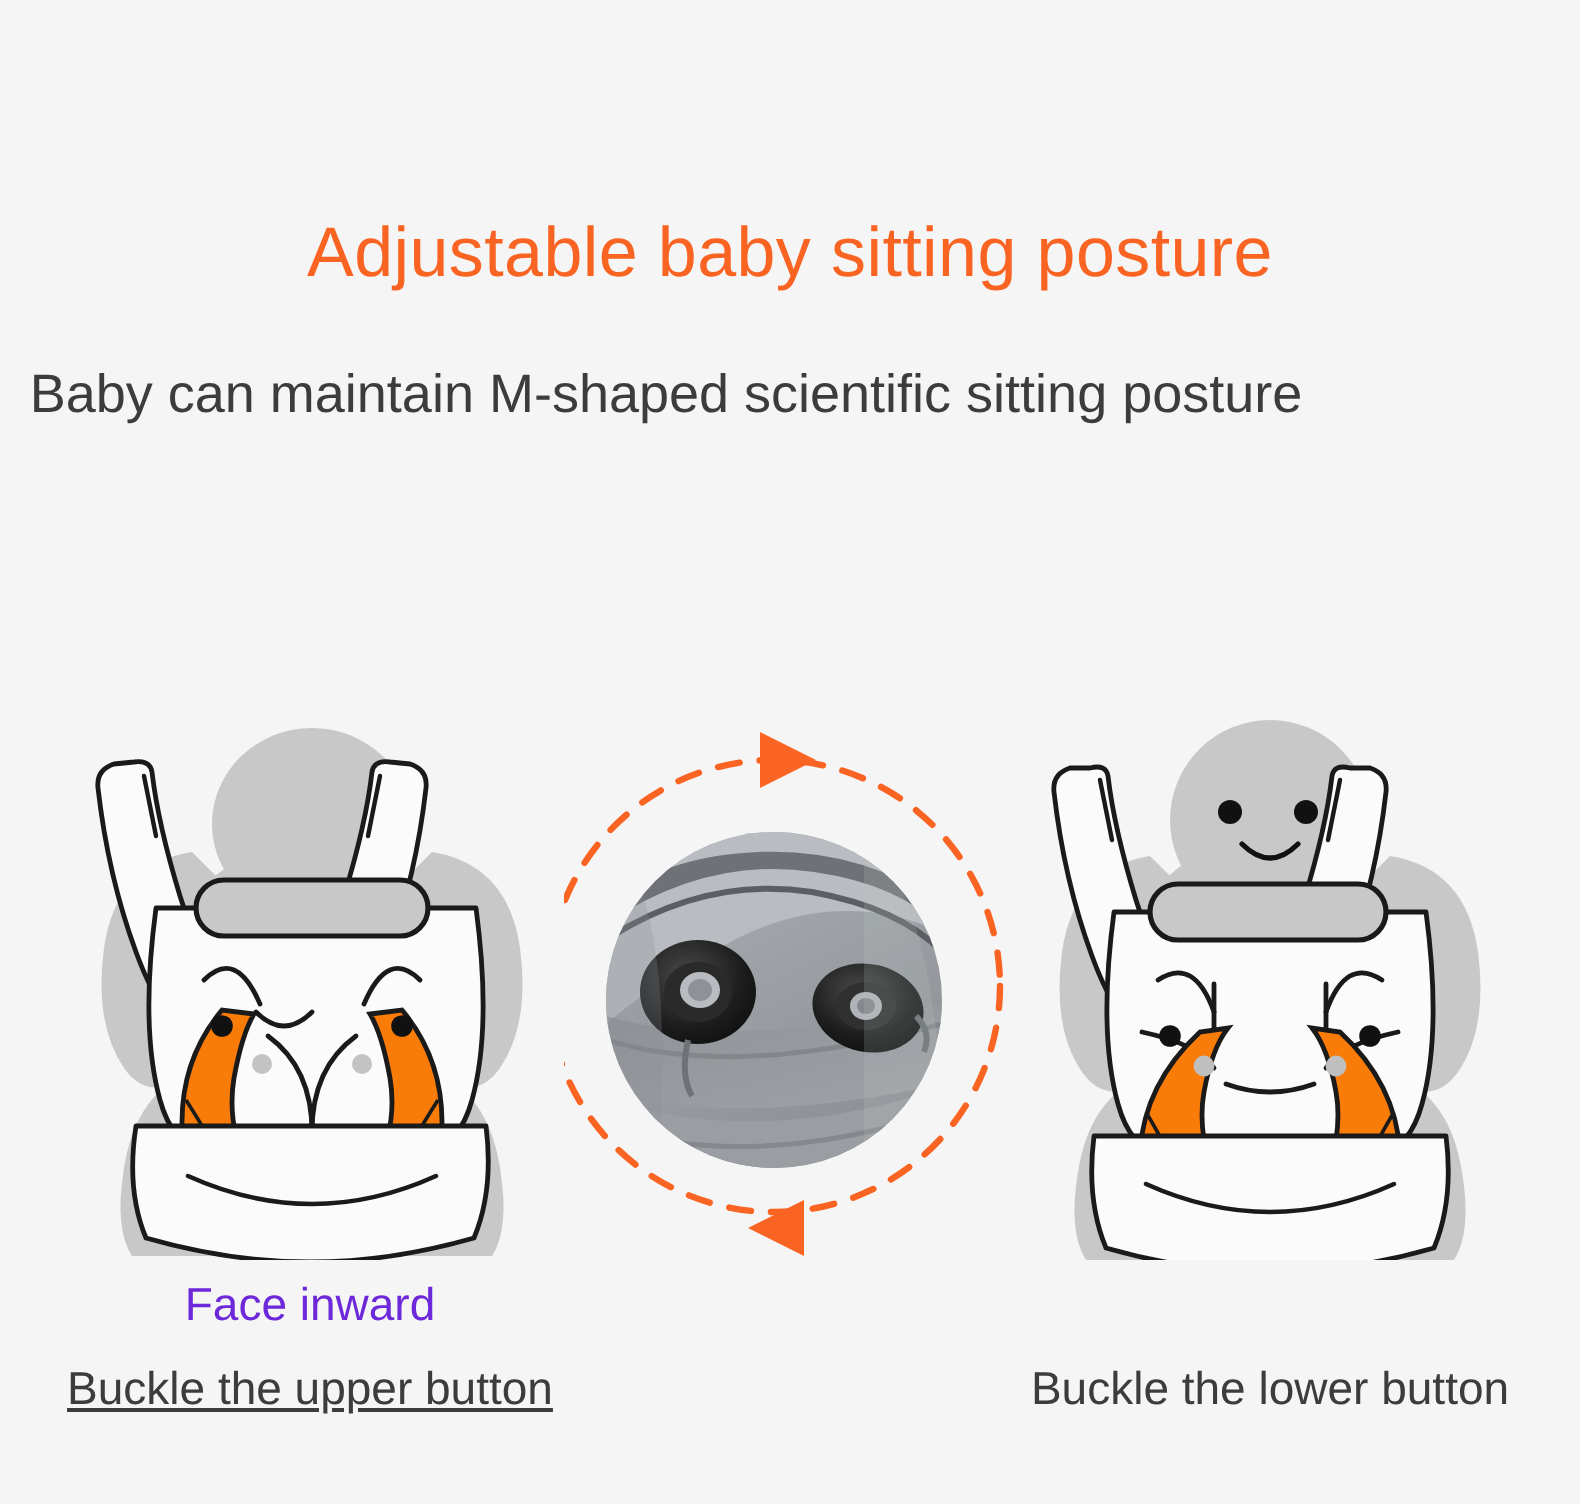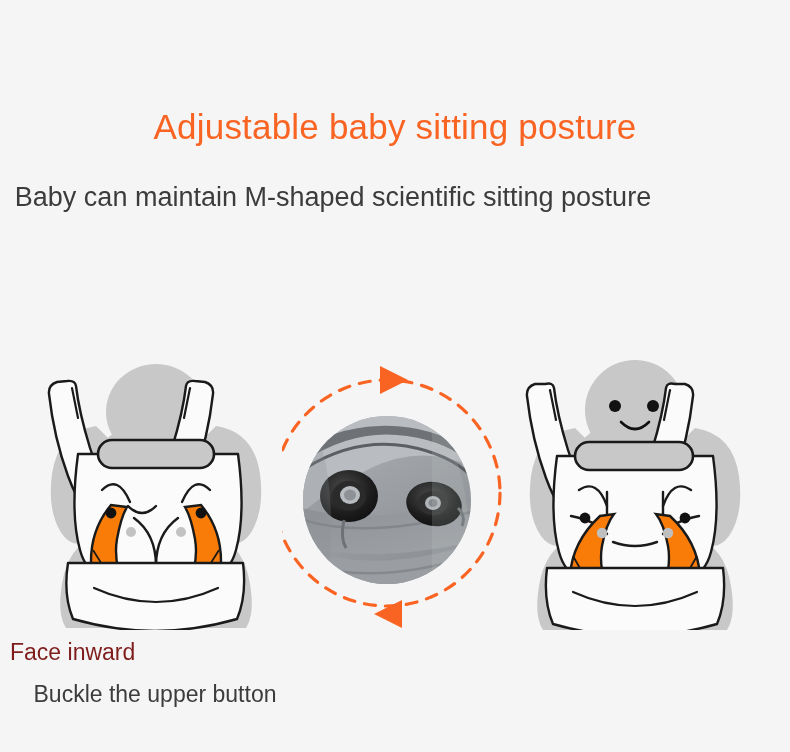"Face inward" .cap-accent { color: #7f1d1d -> #6d28d9; text-align: left -> center }
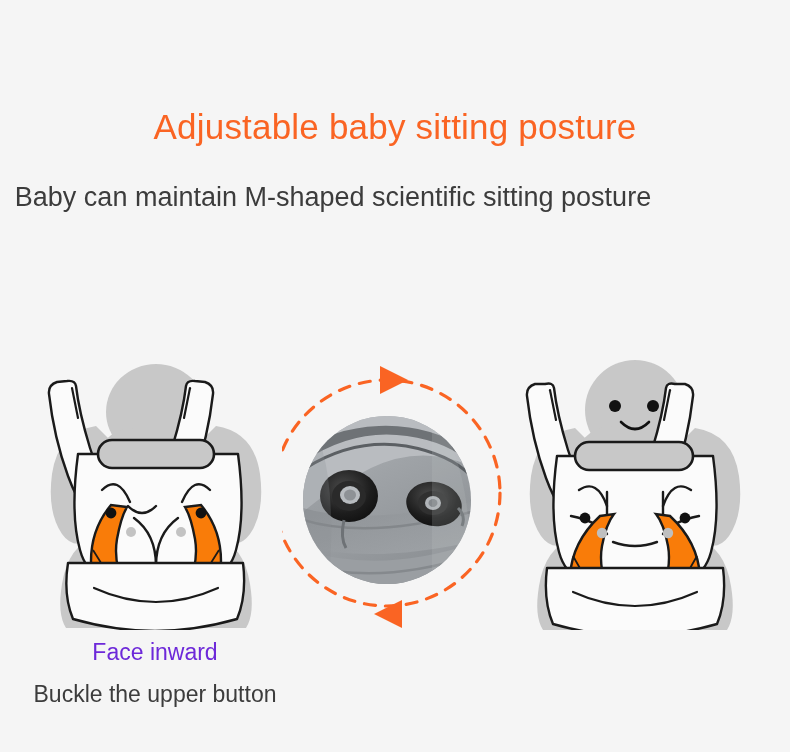"Buckle the upper button" .cap-left-plain { text-decoration: none -> underline }
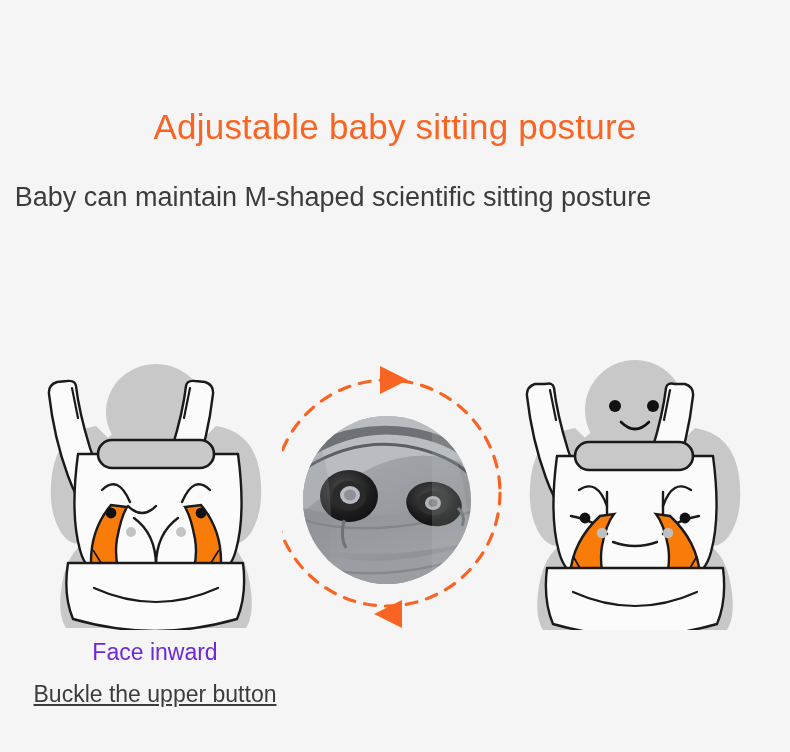"Buckle the lower button" div.cap-plain { html: none -> <div>Buckle the lower button</div> }
